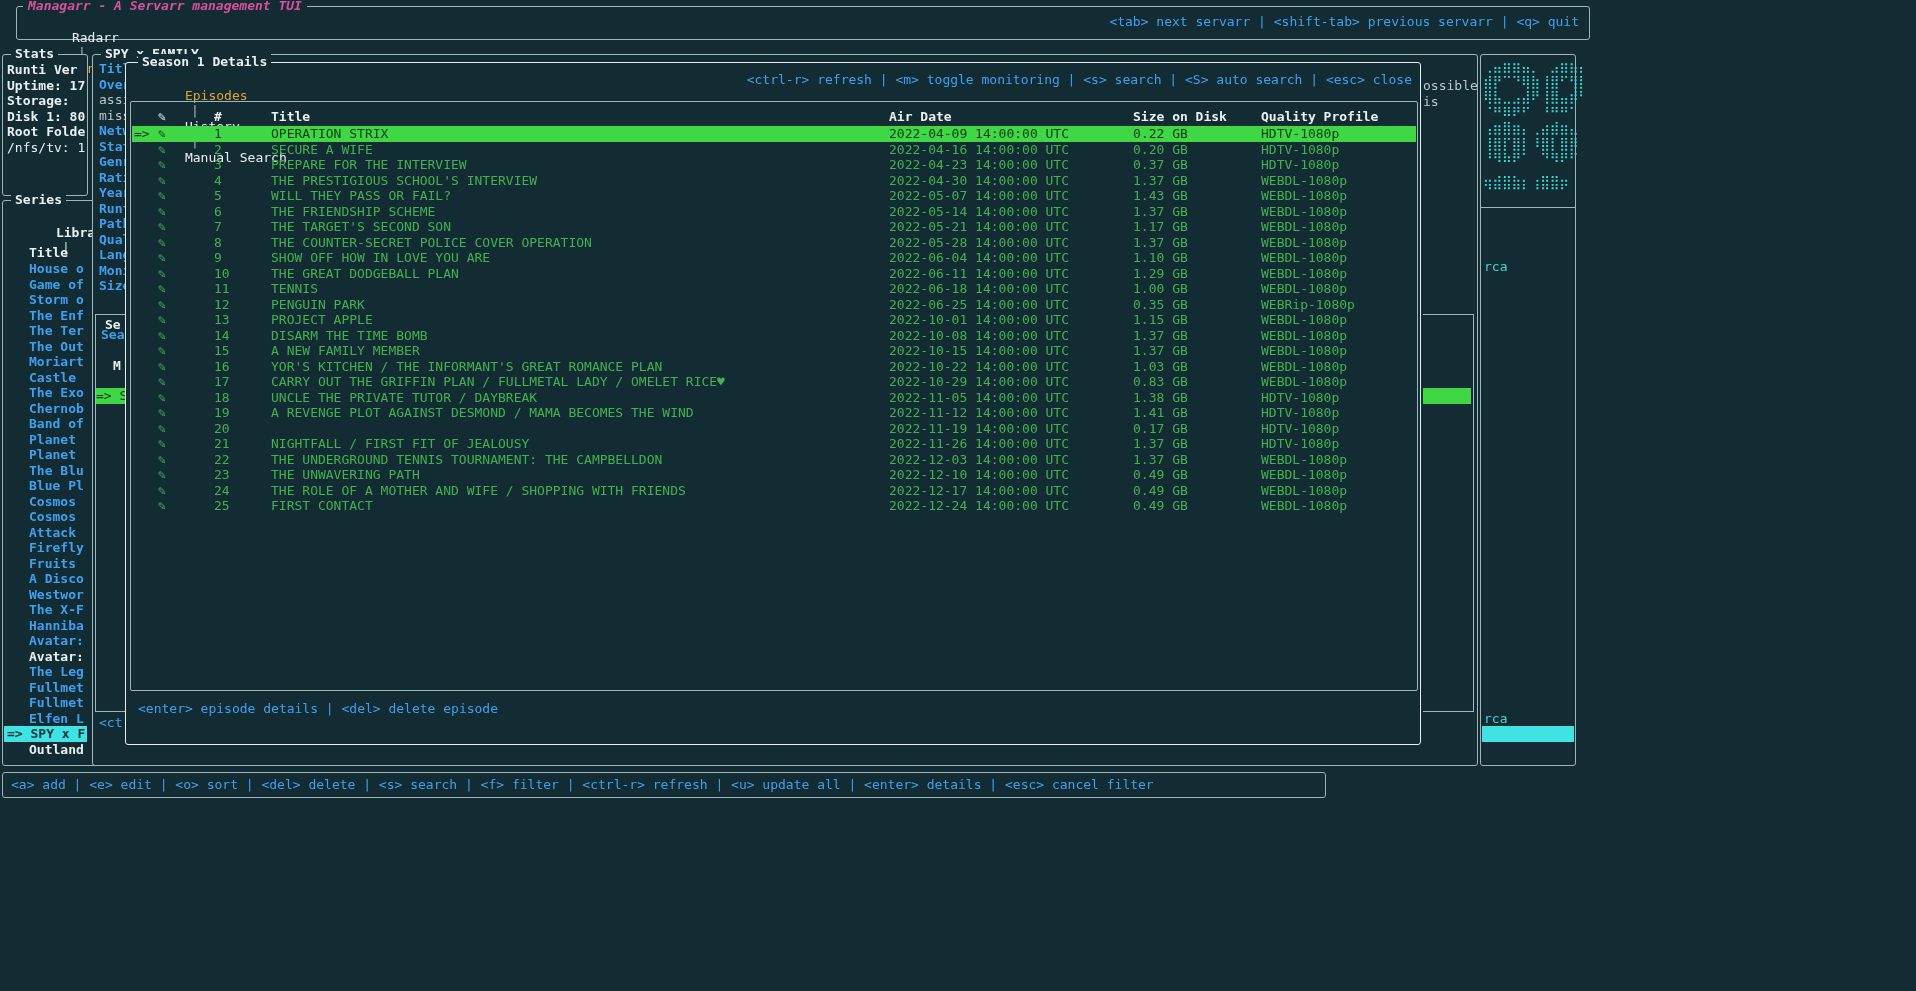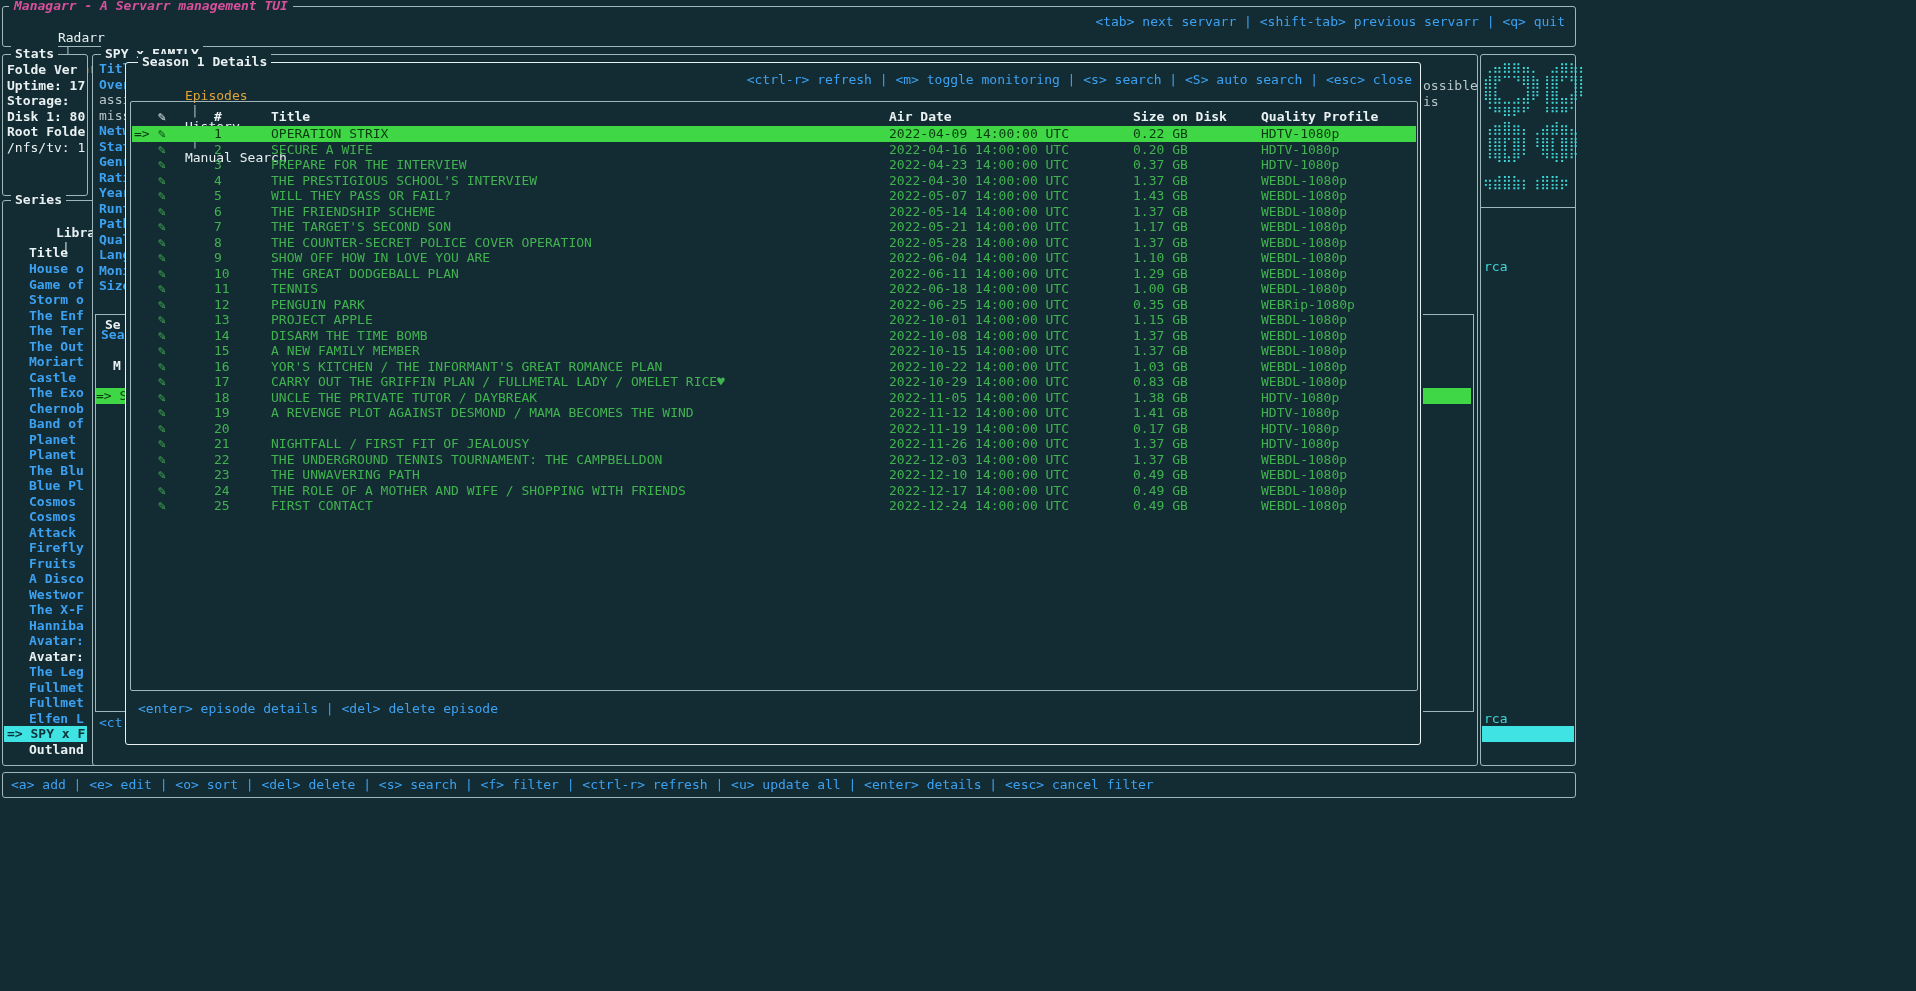"Managarr - A Servarr management" .header-box { height: 41px -> 34px; left: 2px -> 16px }
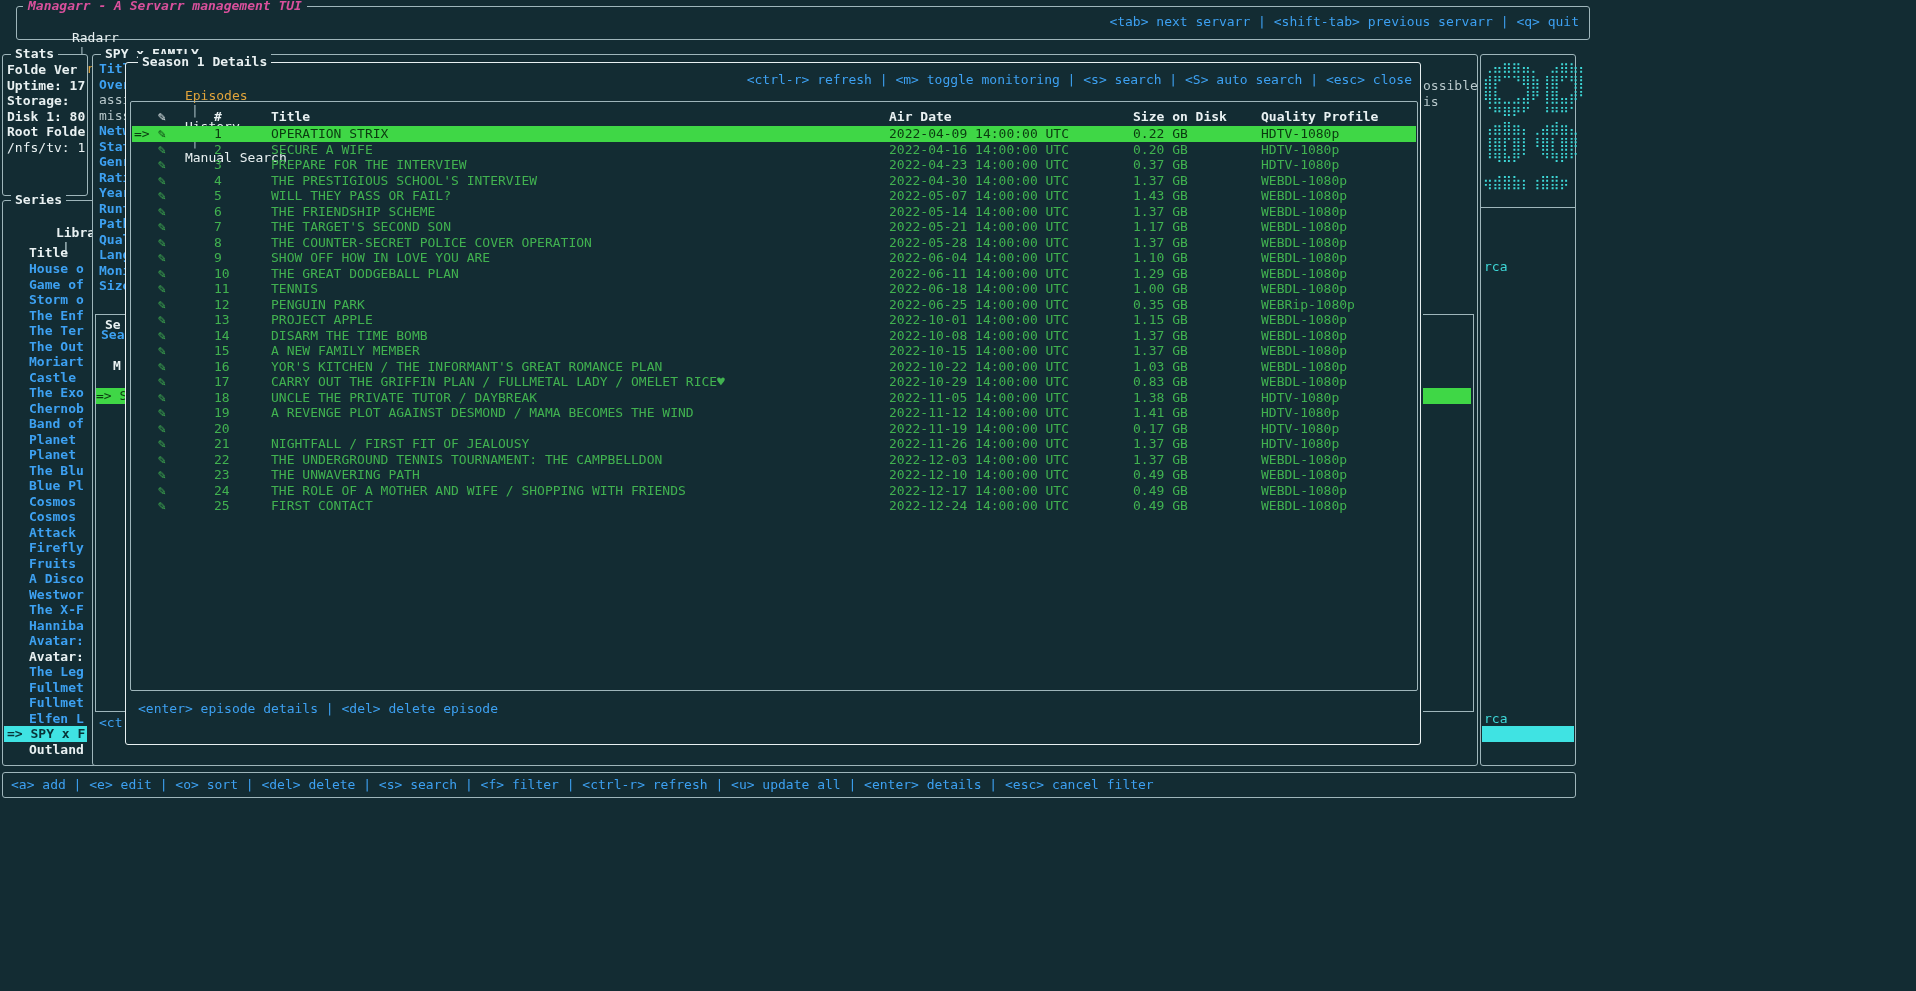"Folde Ver" div.stat-line { text: Folde -> Runti }
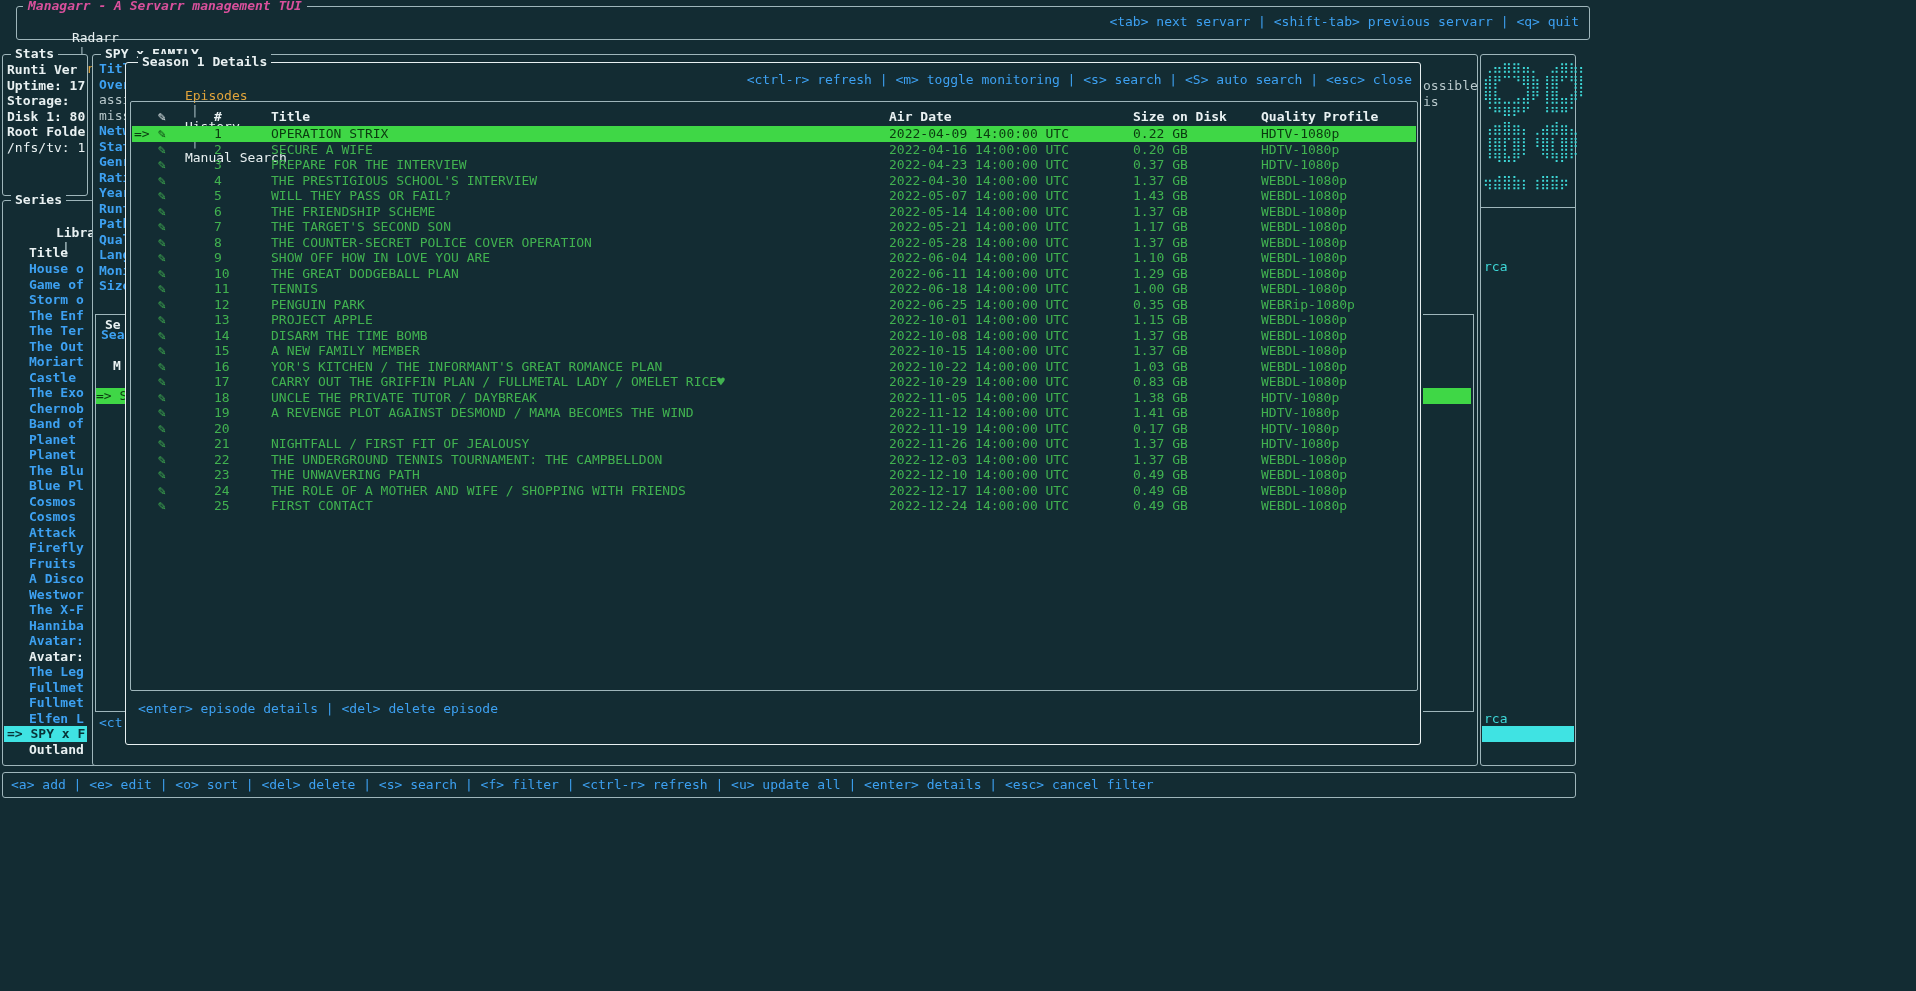"<a> add | <e> edit" .bottom-bar { width: 1574px -> 1324px }
